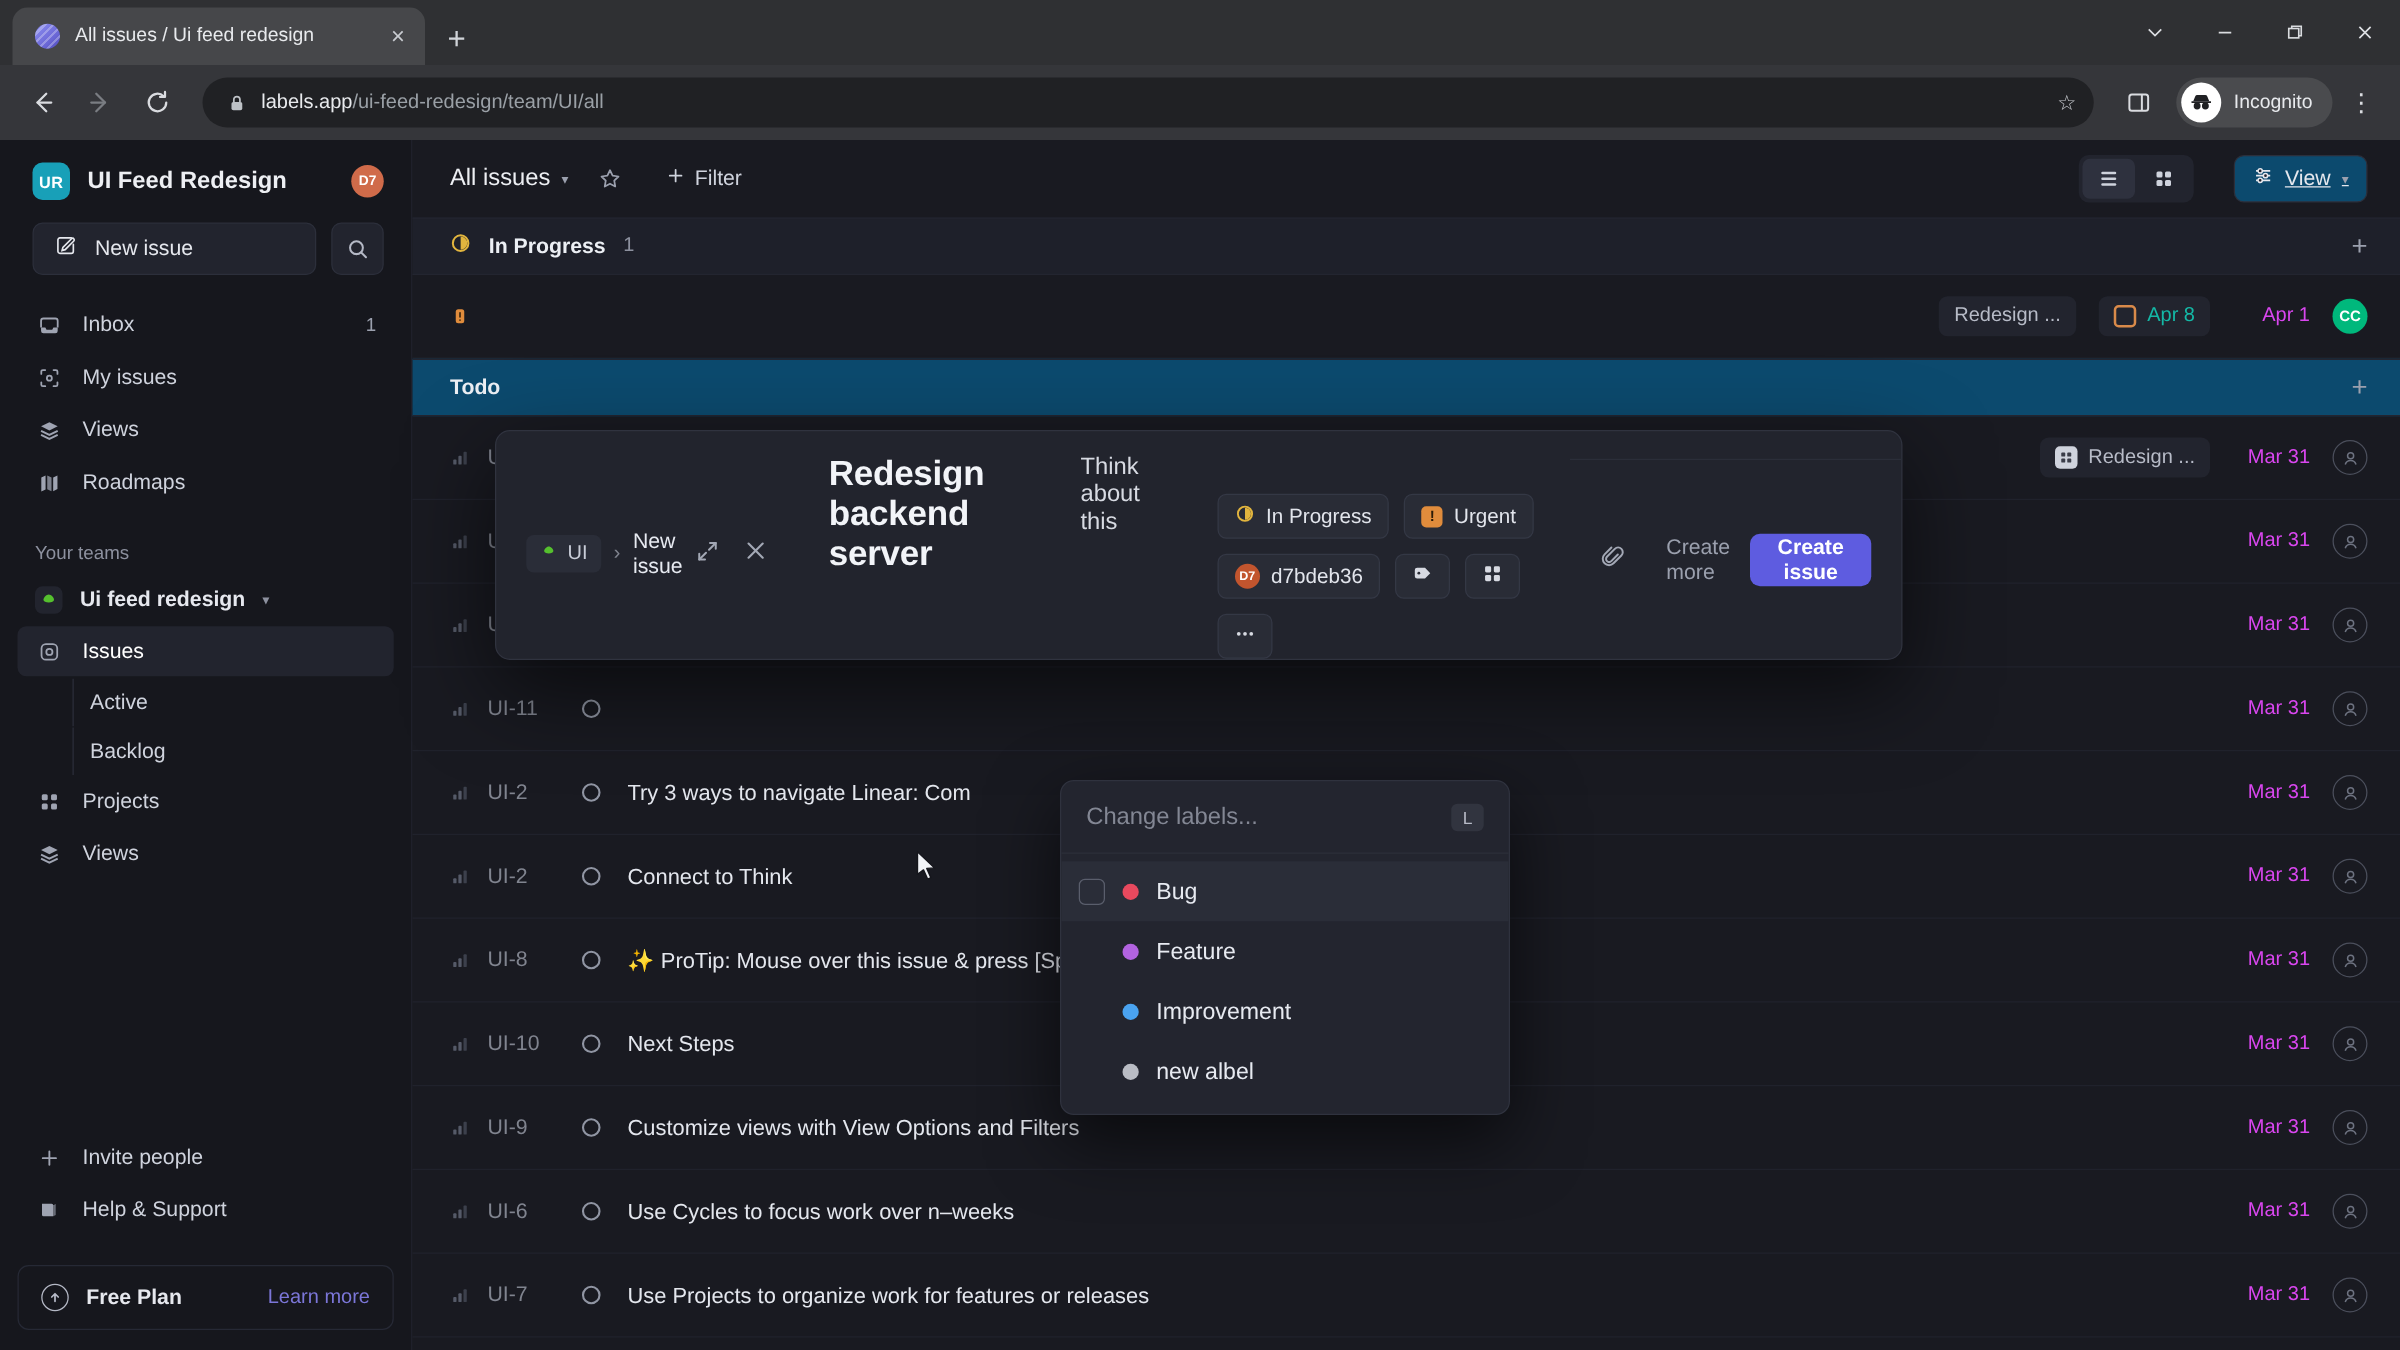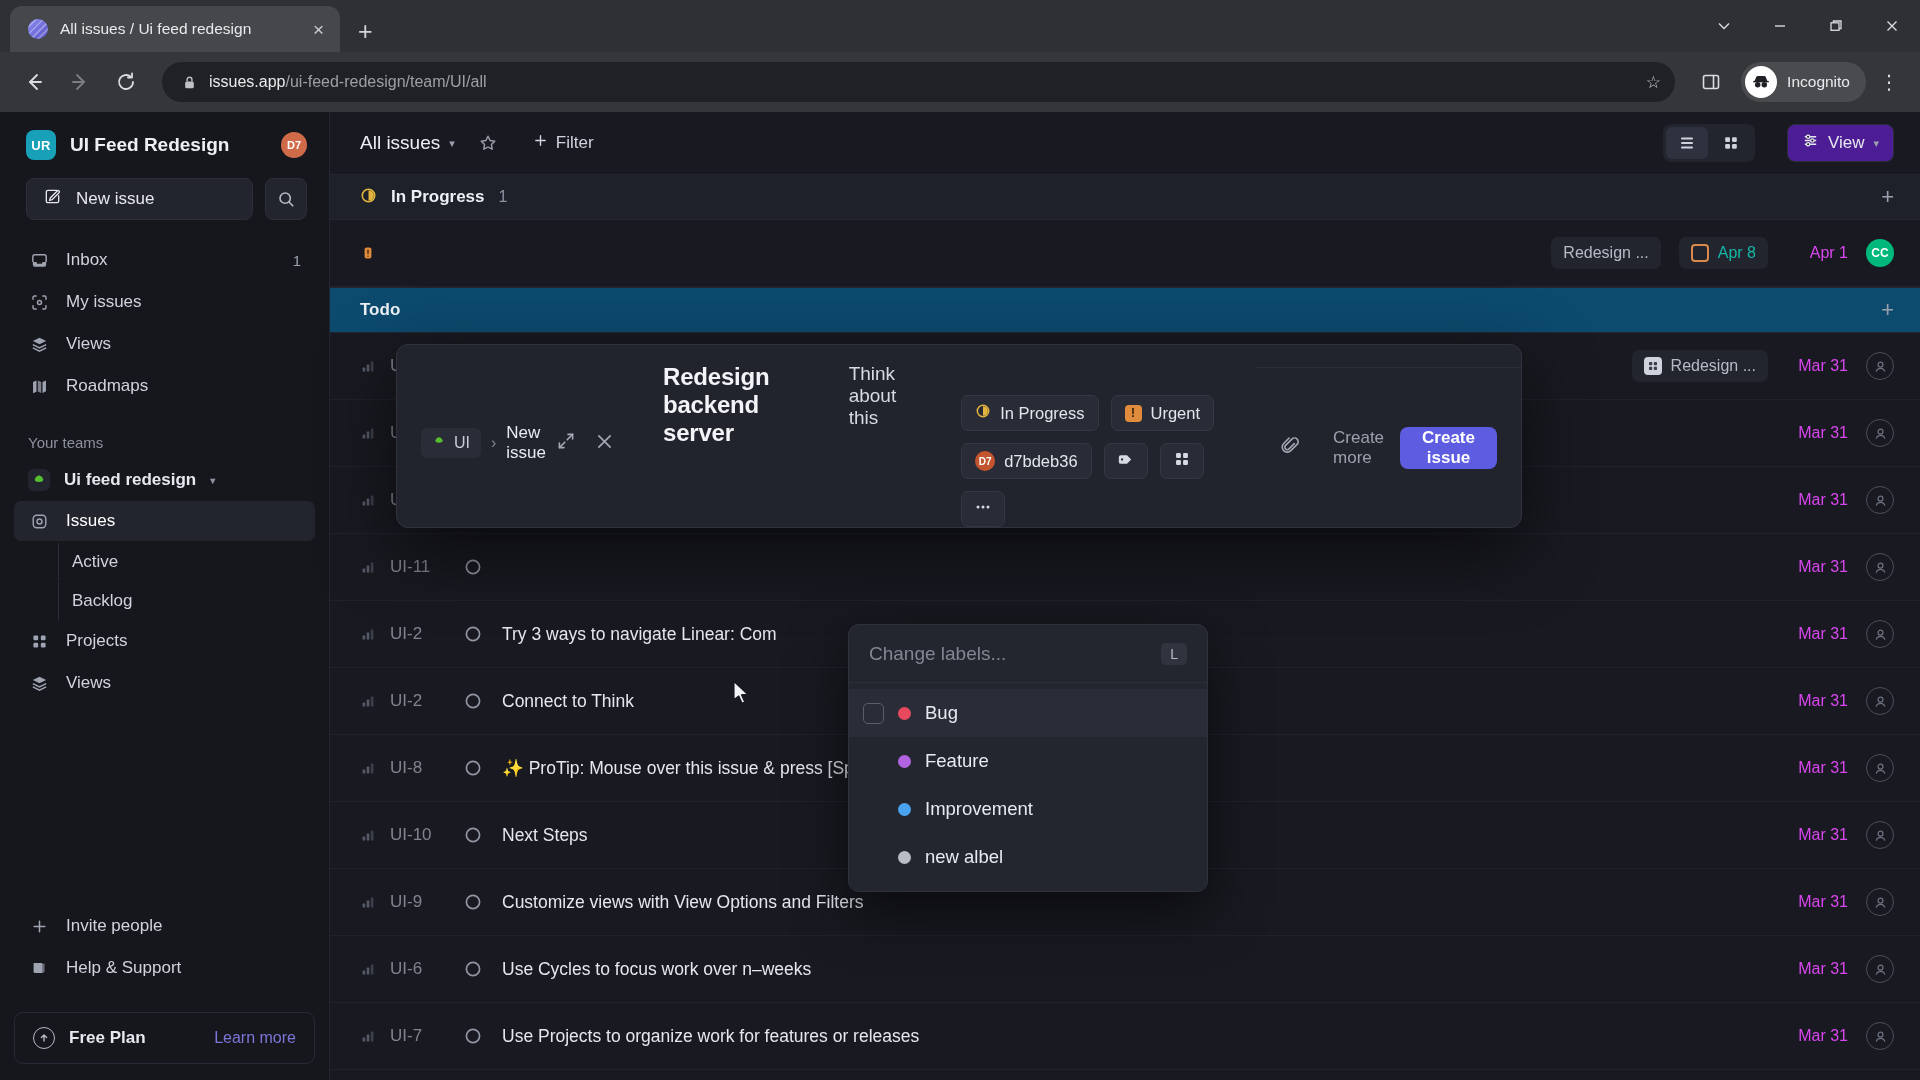"issues.app" b { text: issues.app -> labels.app }
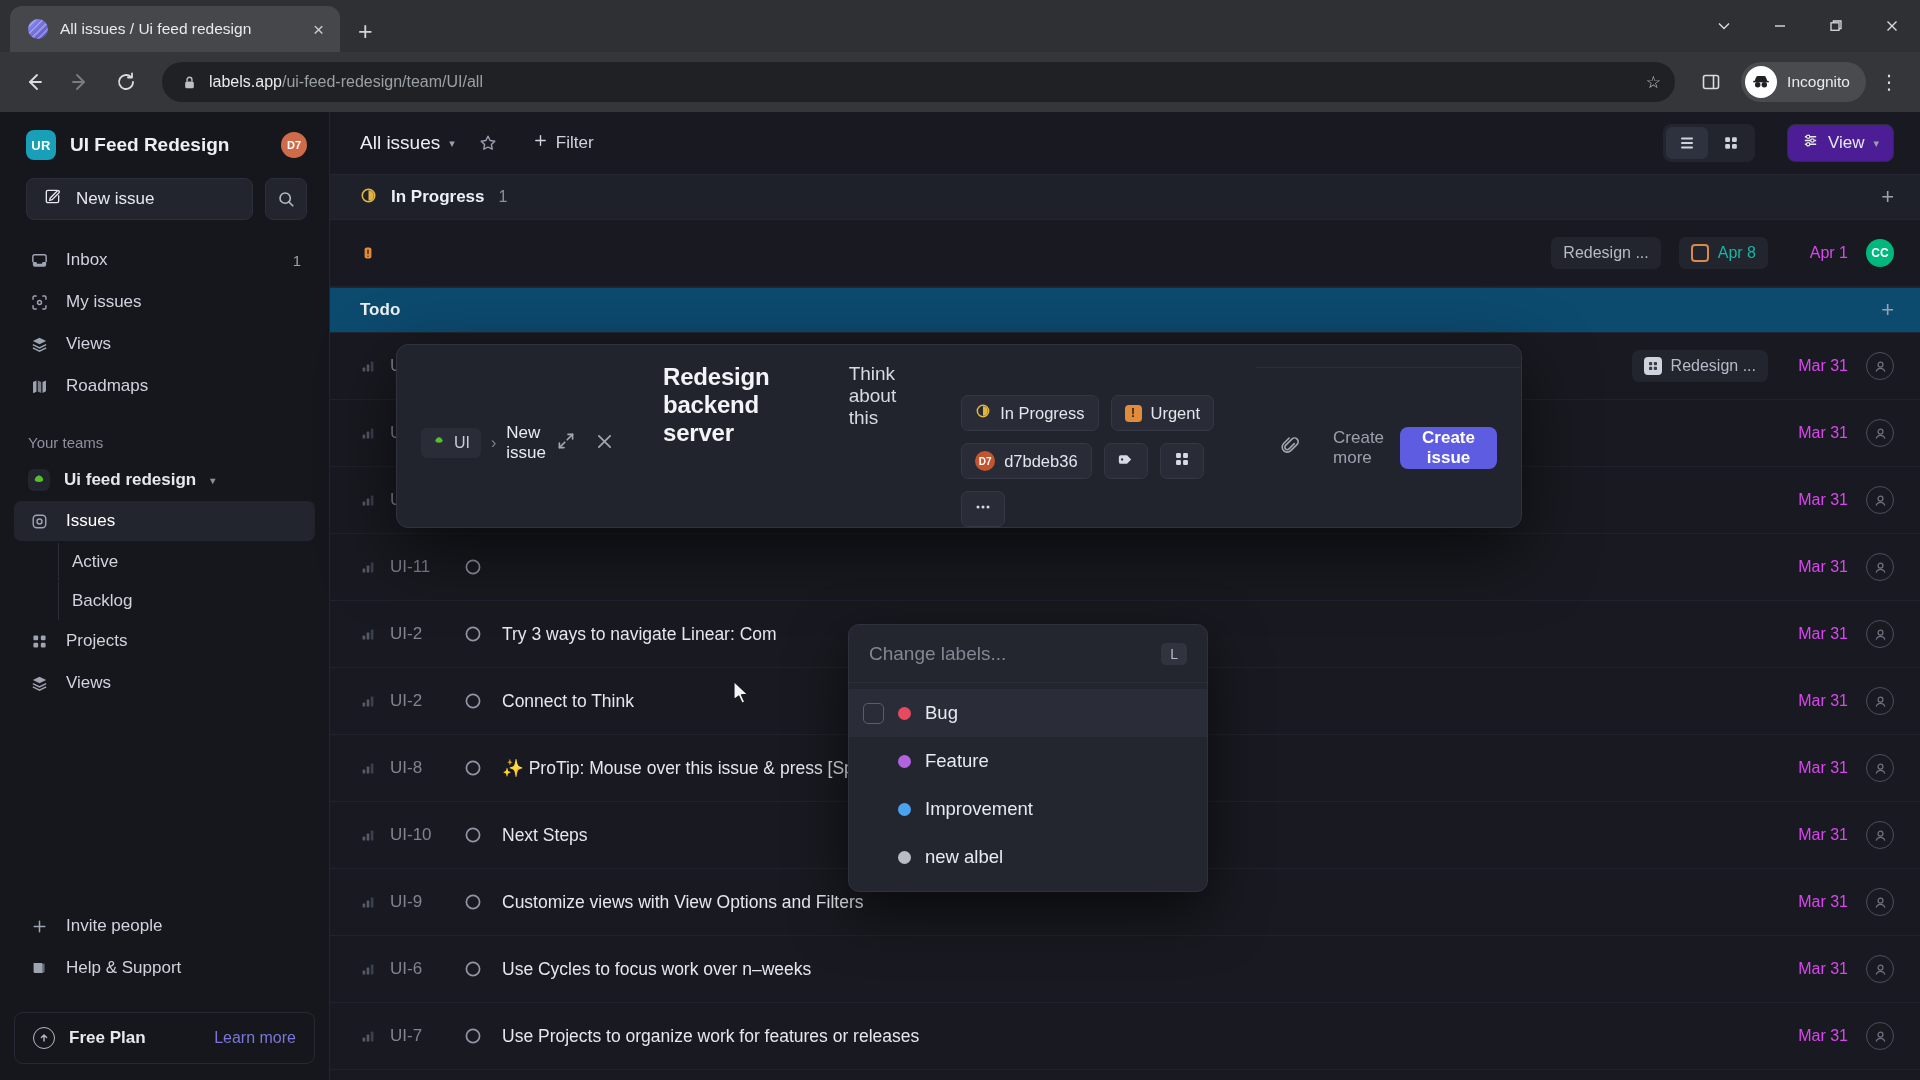"View" .view-btn { background: #4c1d95 -> #0c4a6e; text-decoration: none -> underline }
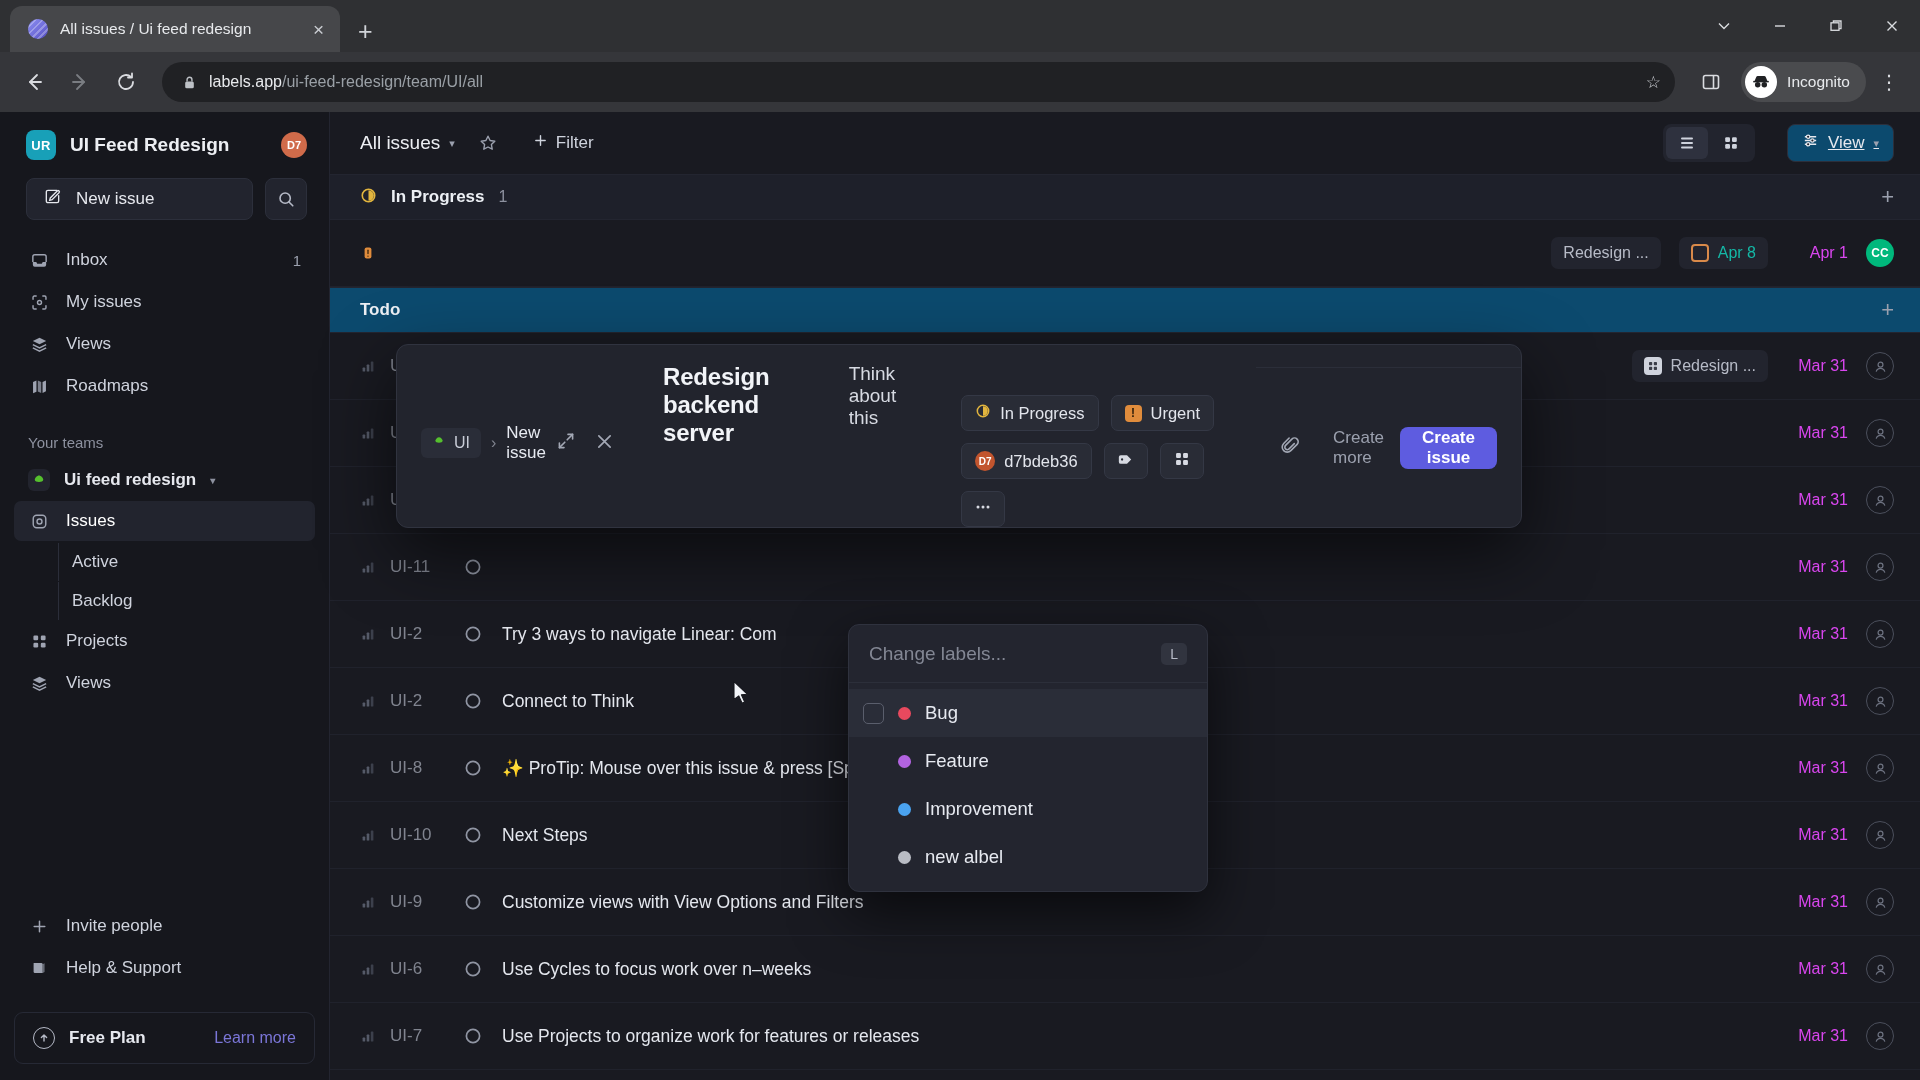"Redesign backend server" .modal-title { font-size: 24px -> 28px }
